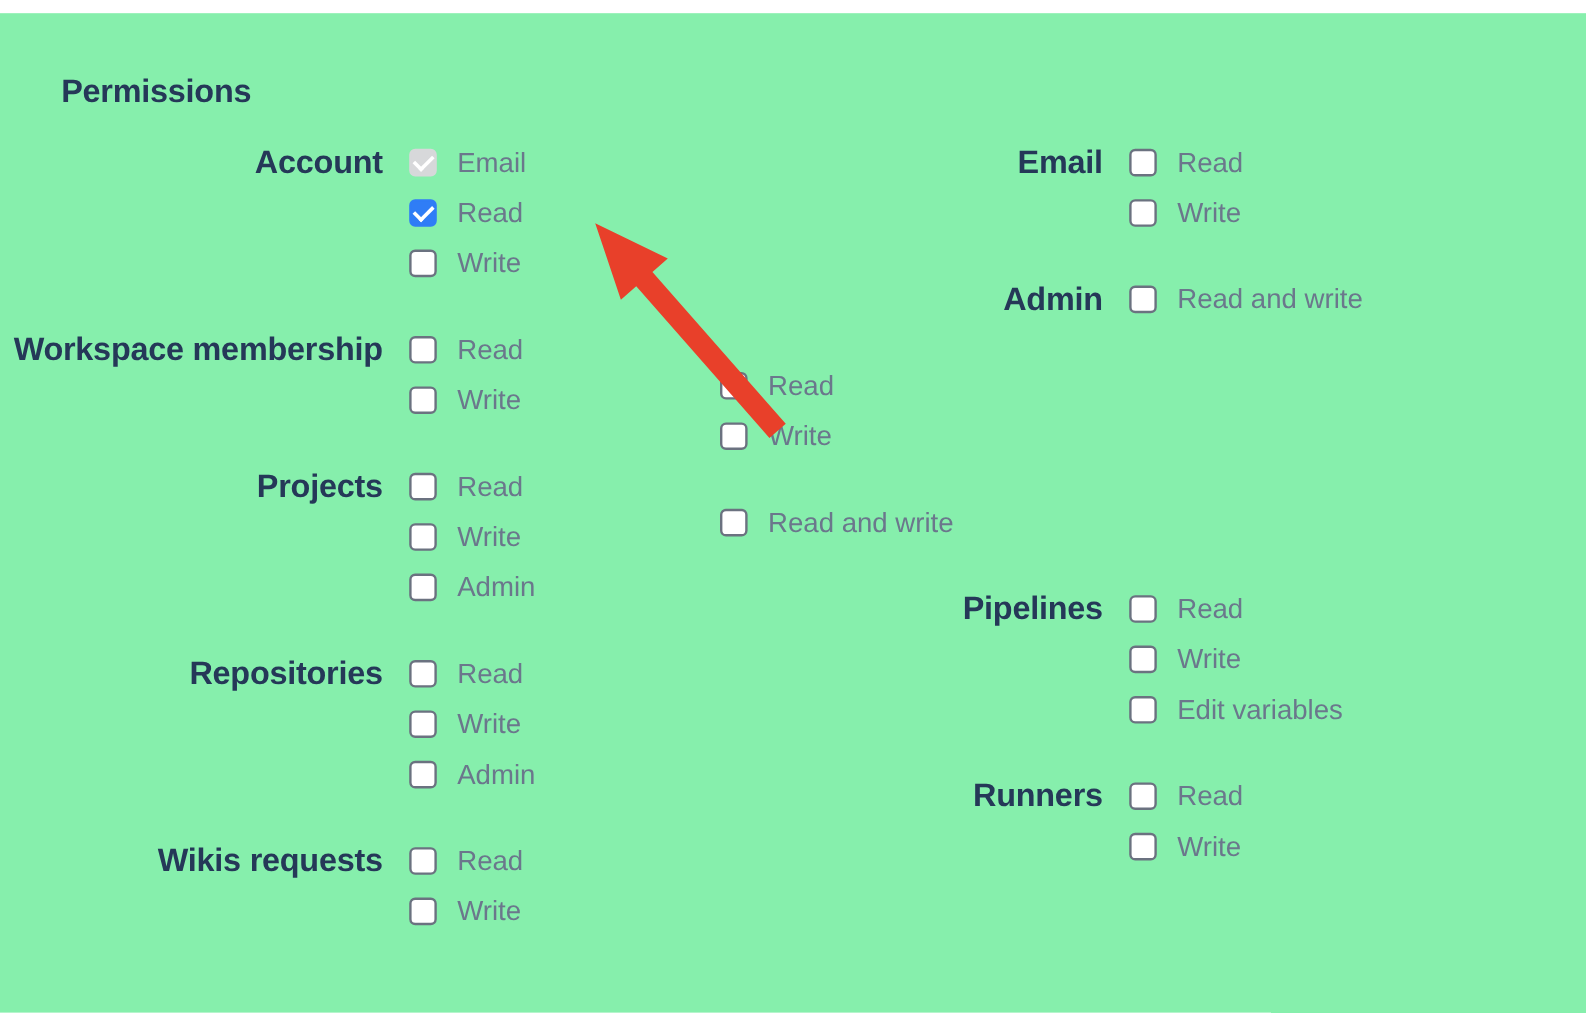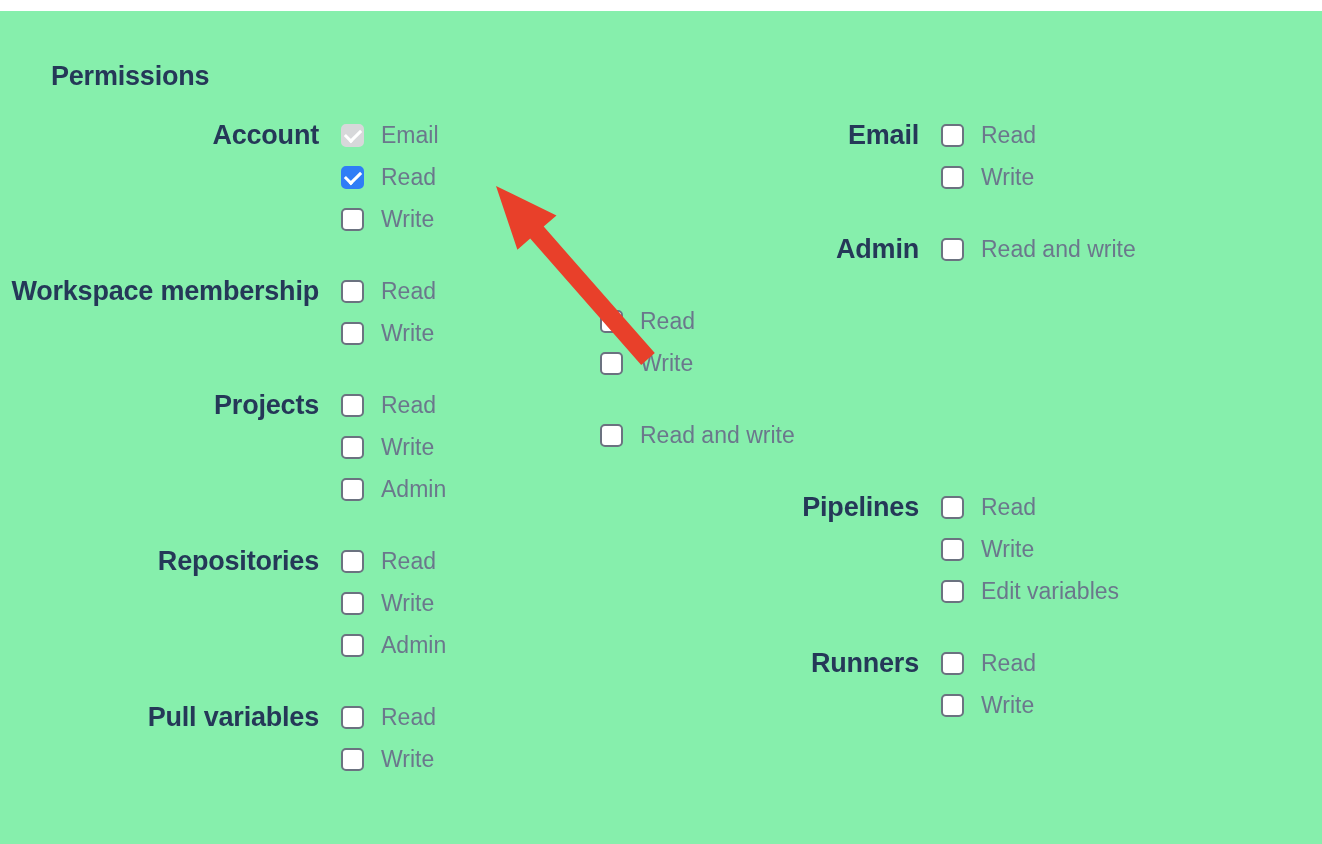"Pull variables" div.group-label { text: Pull variables -> Wikis requests }
